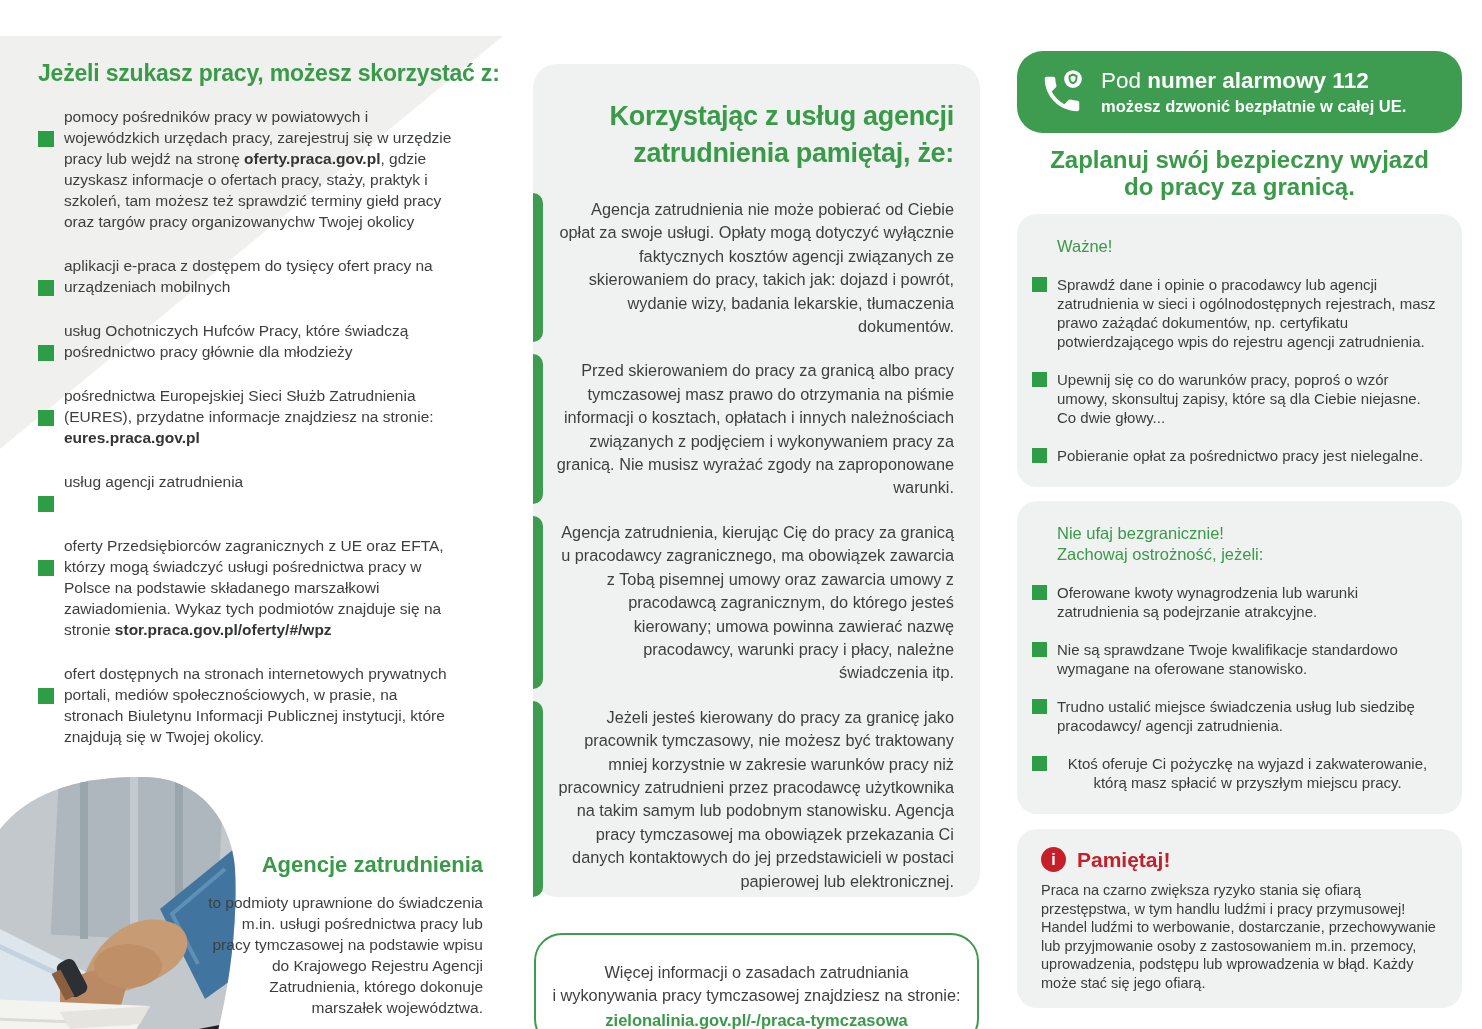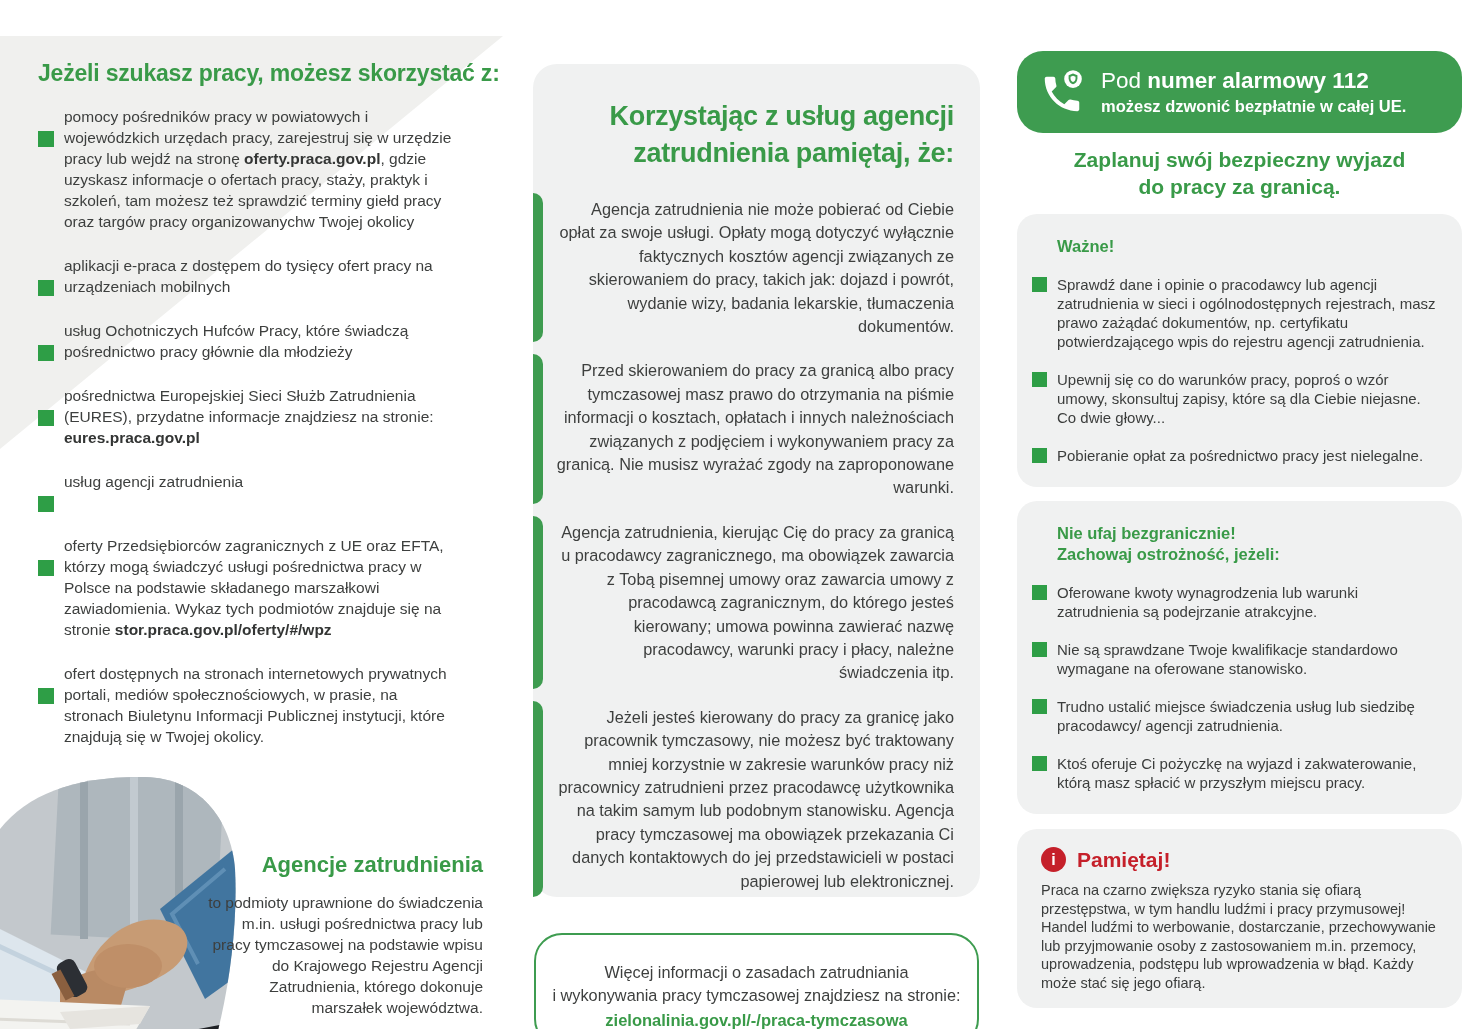"Zaplanuj swój bezpieczny wyjazd" .plan-heading { font-size: 21px -> 24px }
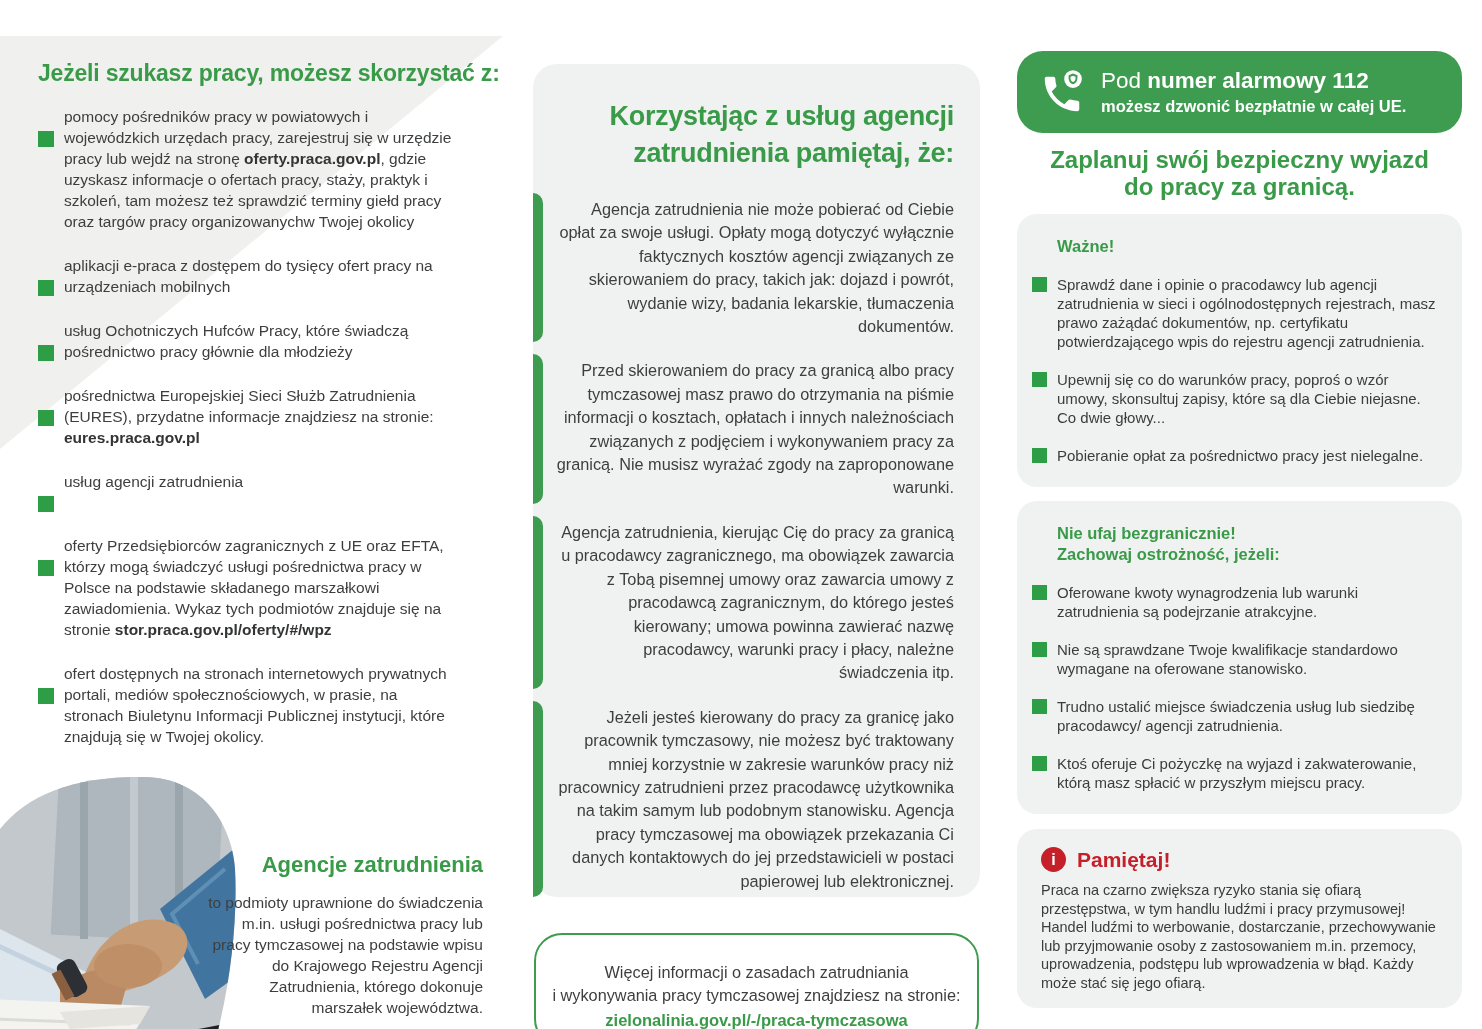"Ważne!" .gbox .title { font-weight: bold -> normal }
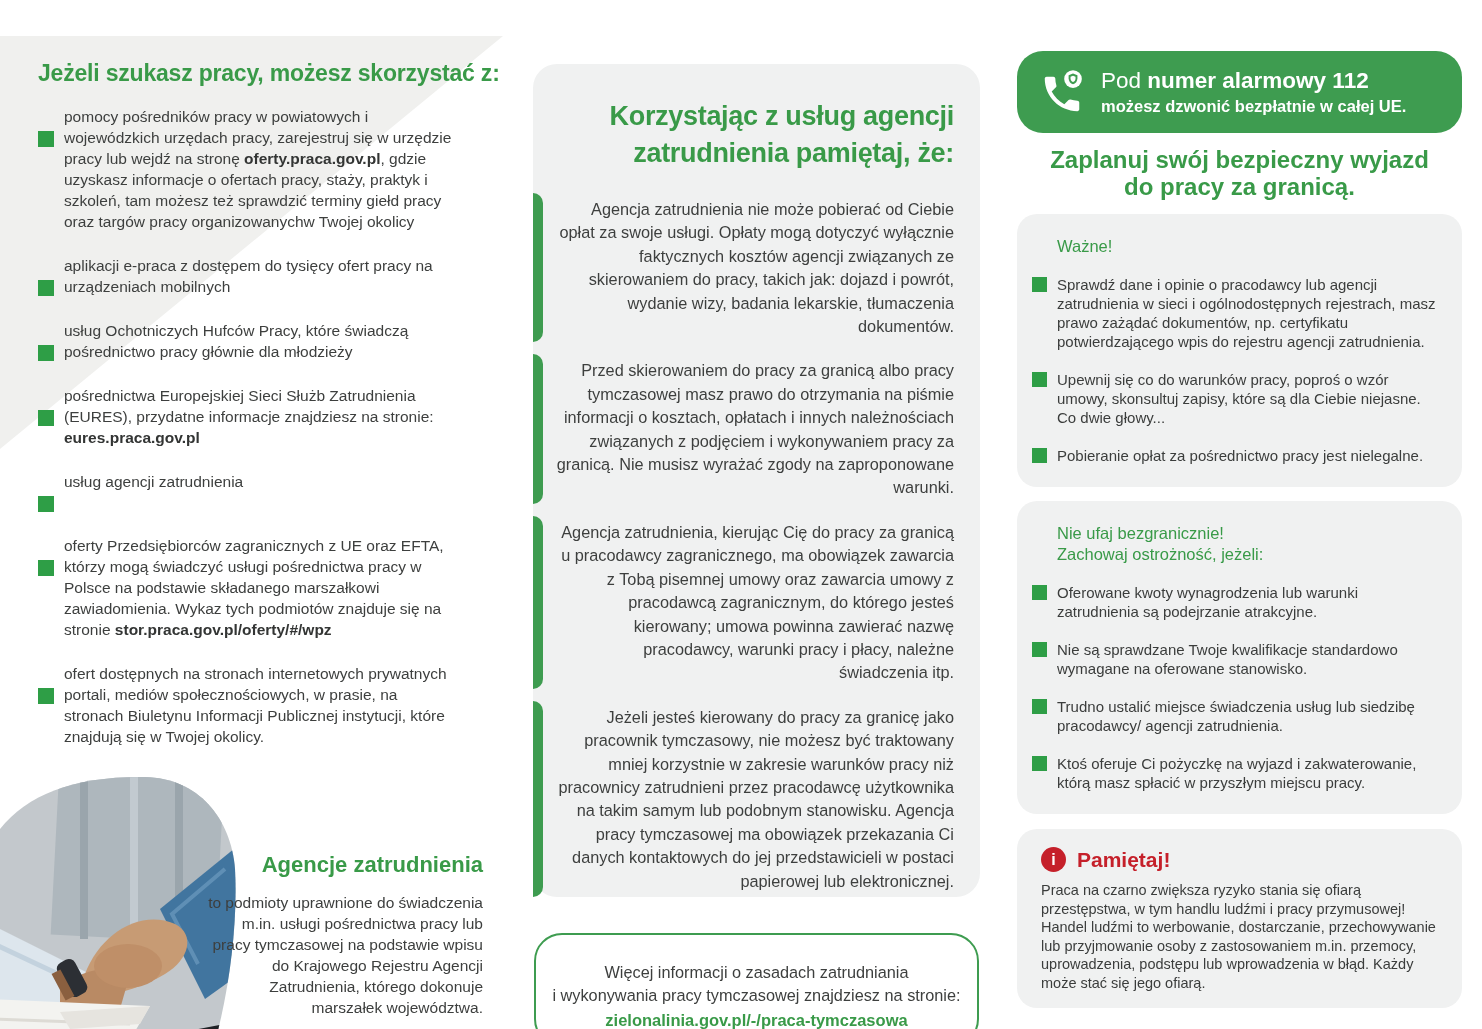"Pobieranie opłat za pośrednictwo pracy" .rb:last-child { text-align: none -> center }
